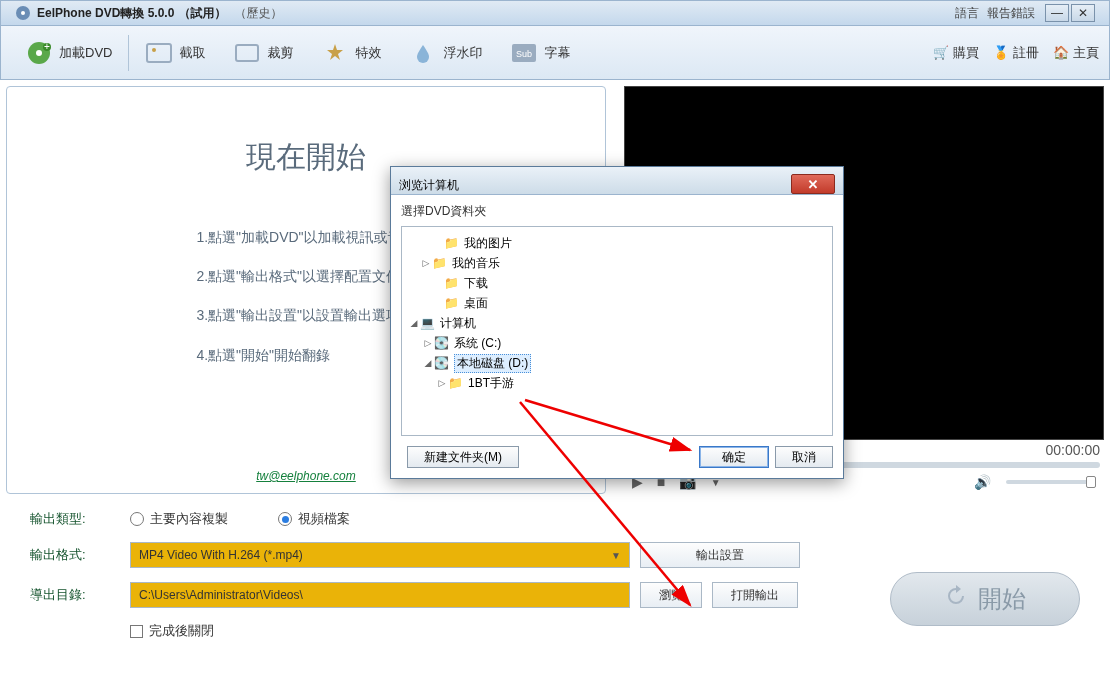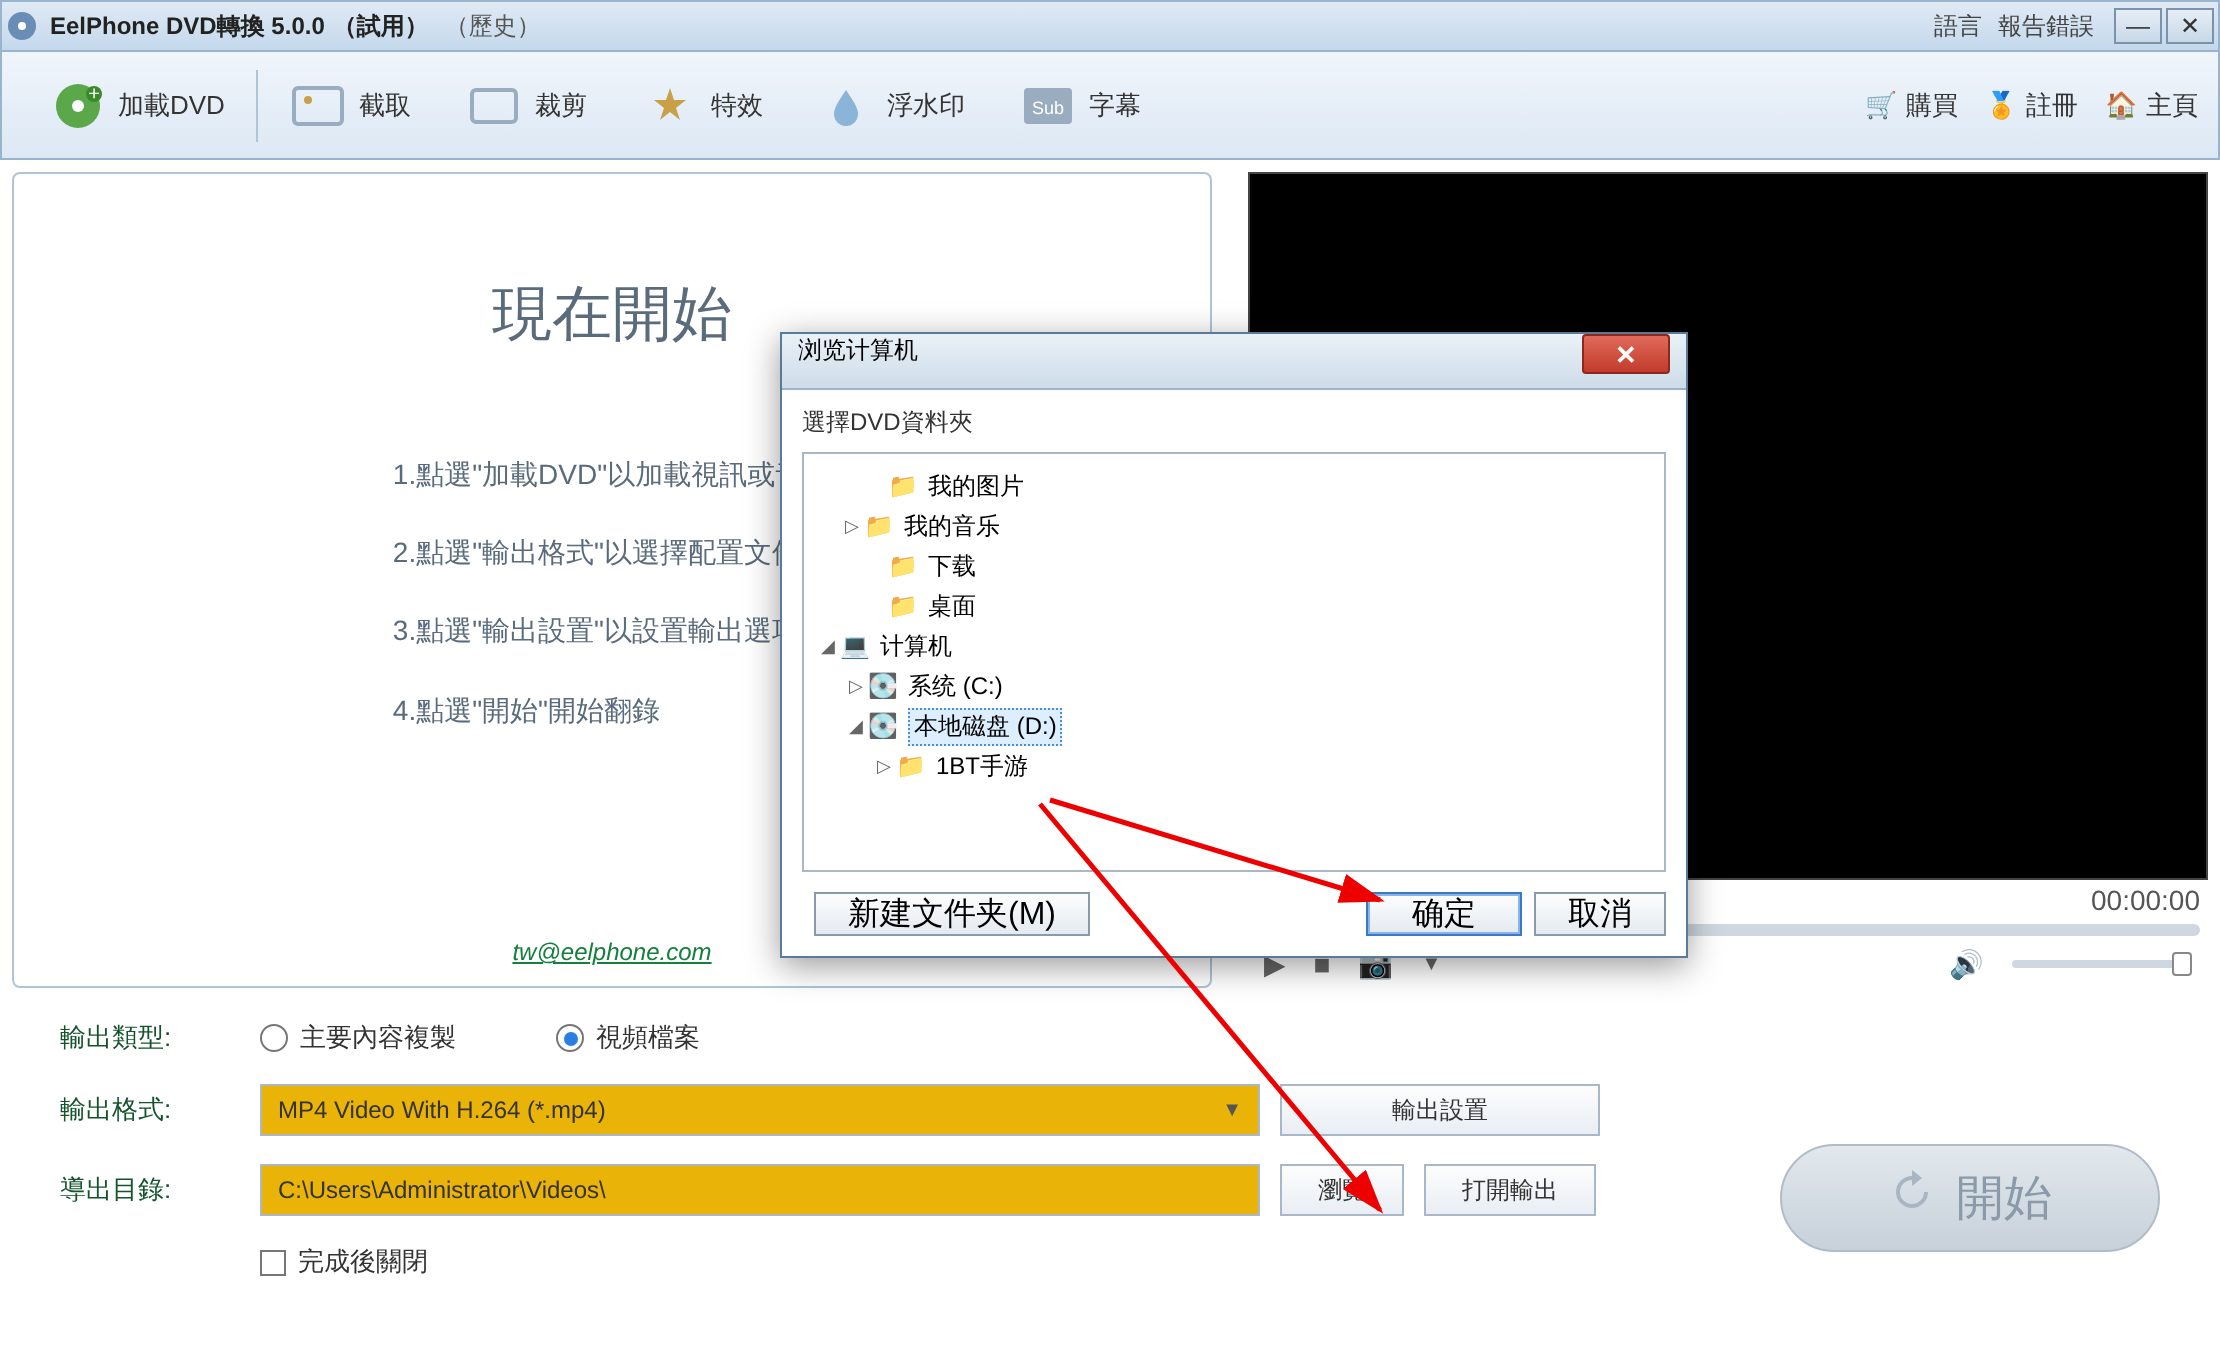"EelPhone DVD轉換 5.0.0" .titlebar { padding: 0 2px -> 0 14px }
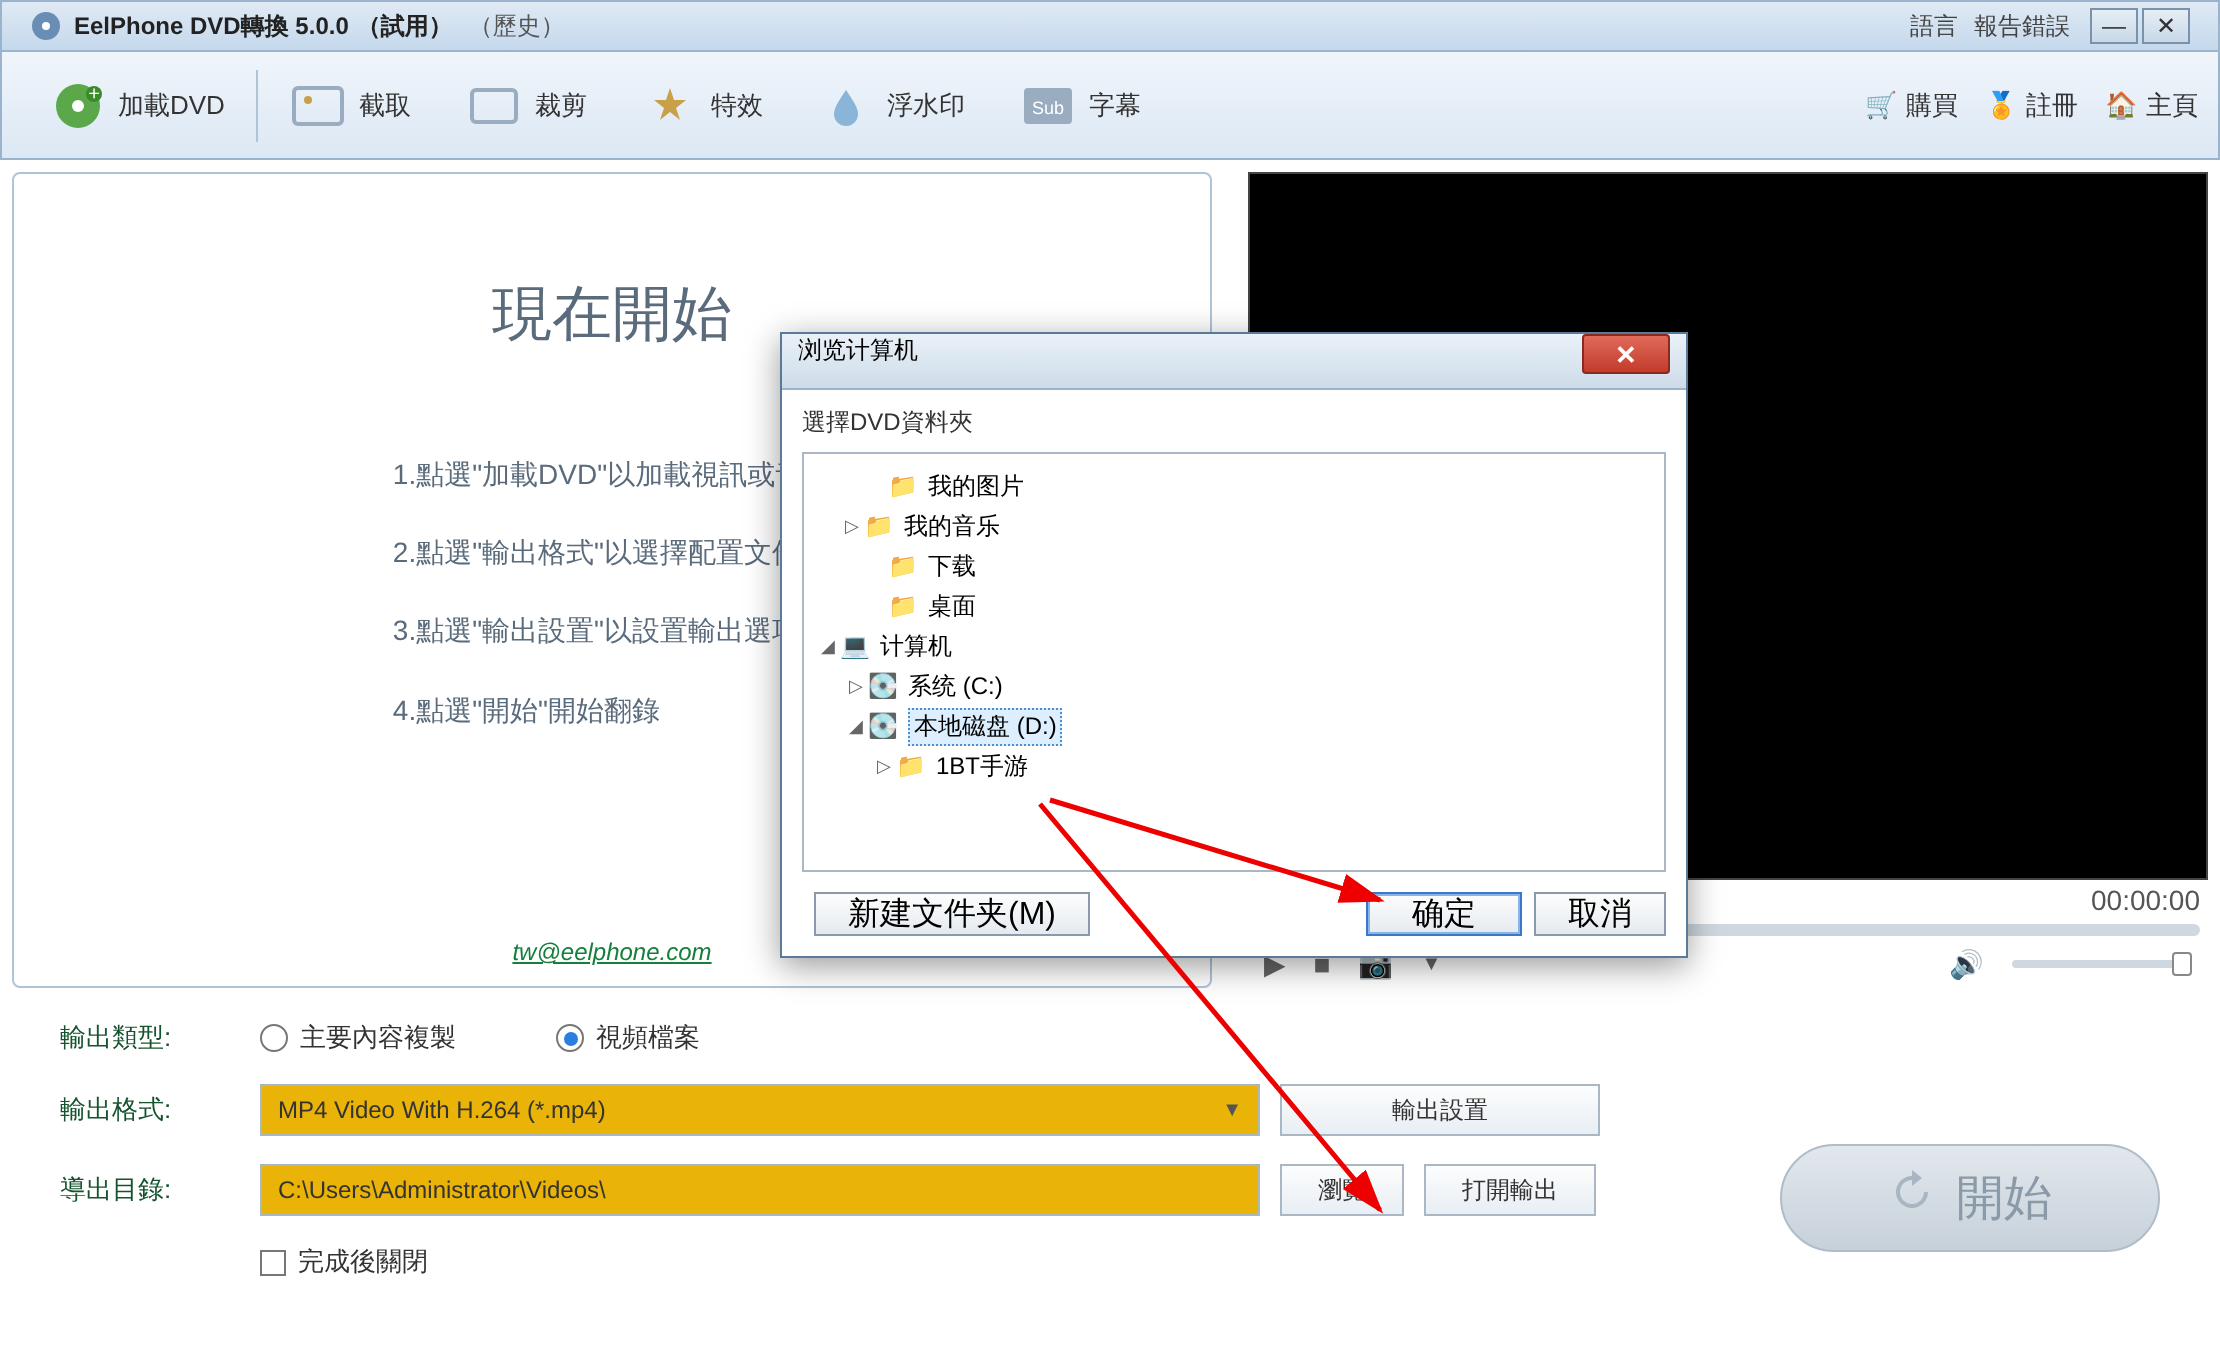"浏览计算机" .dlg-title { align-items: flex-start -> flex-end }
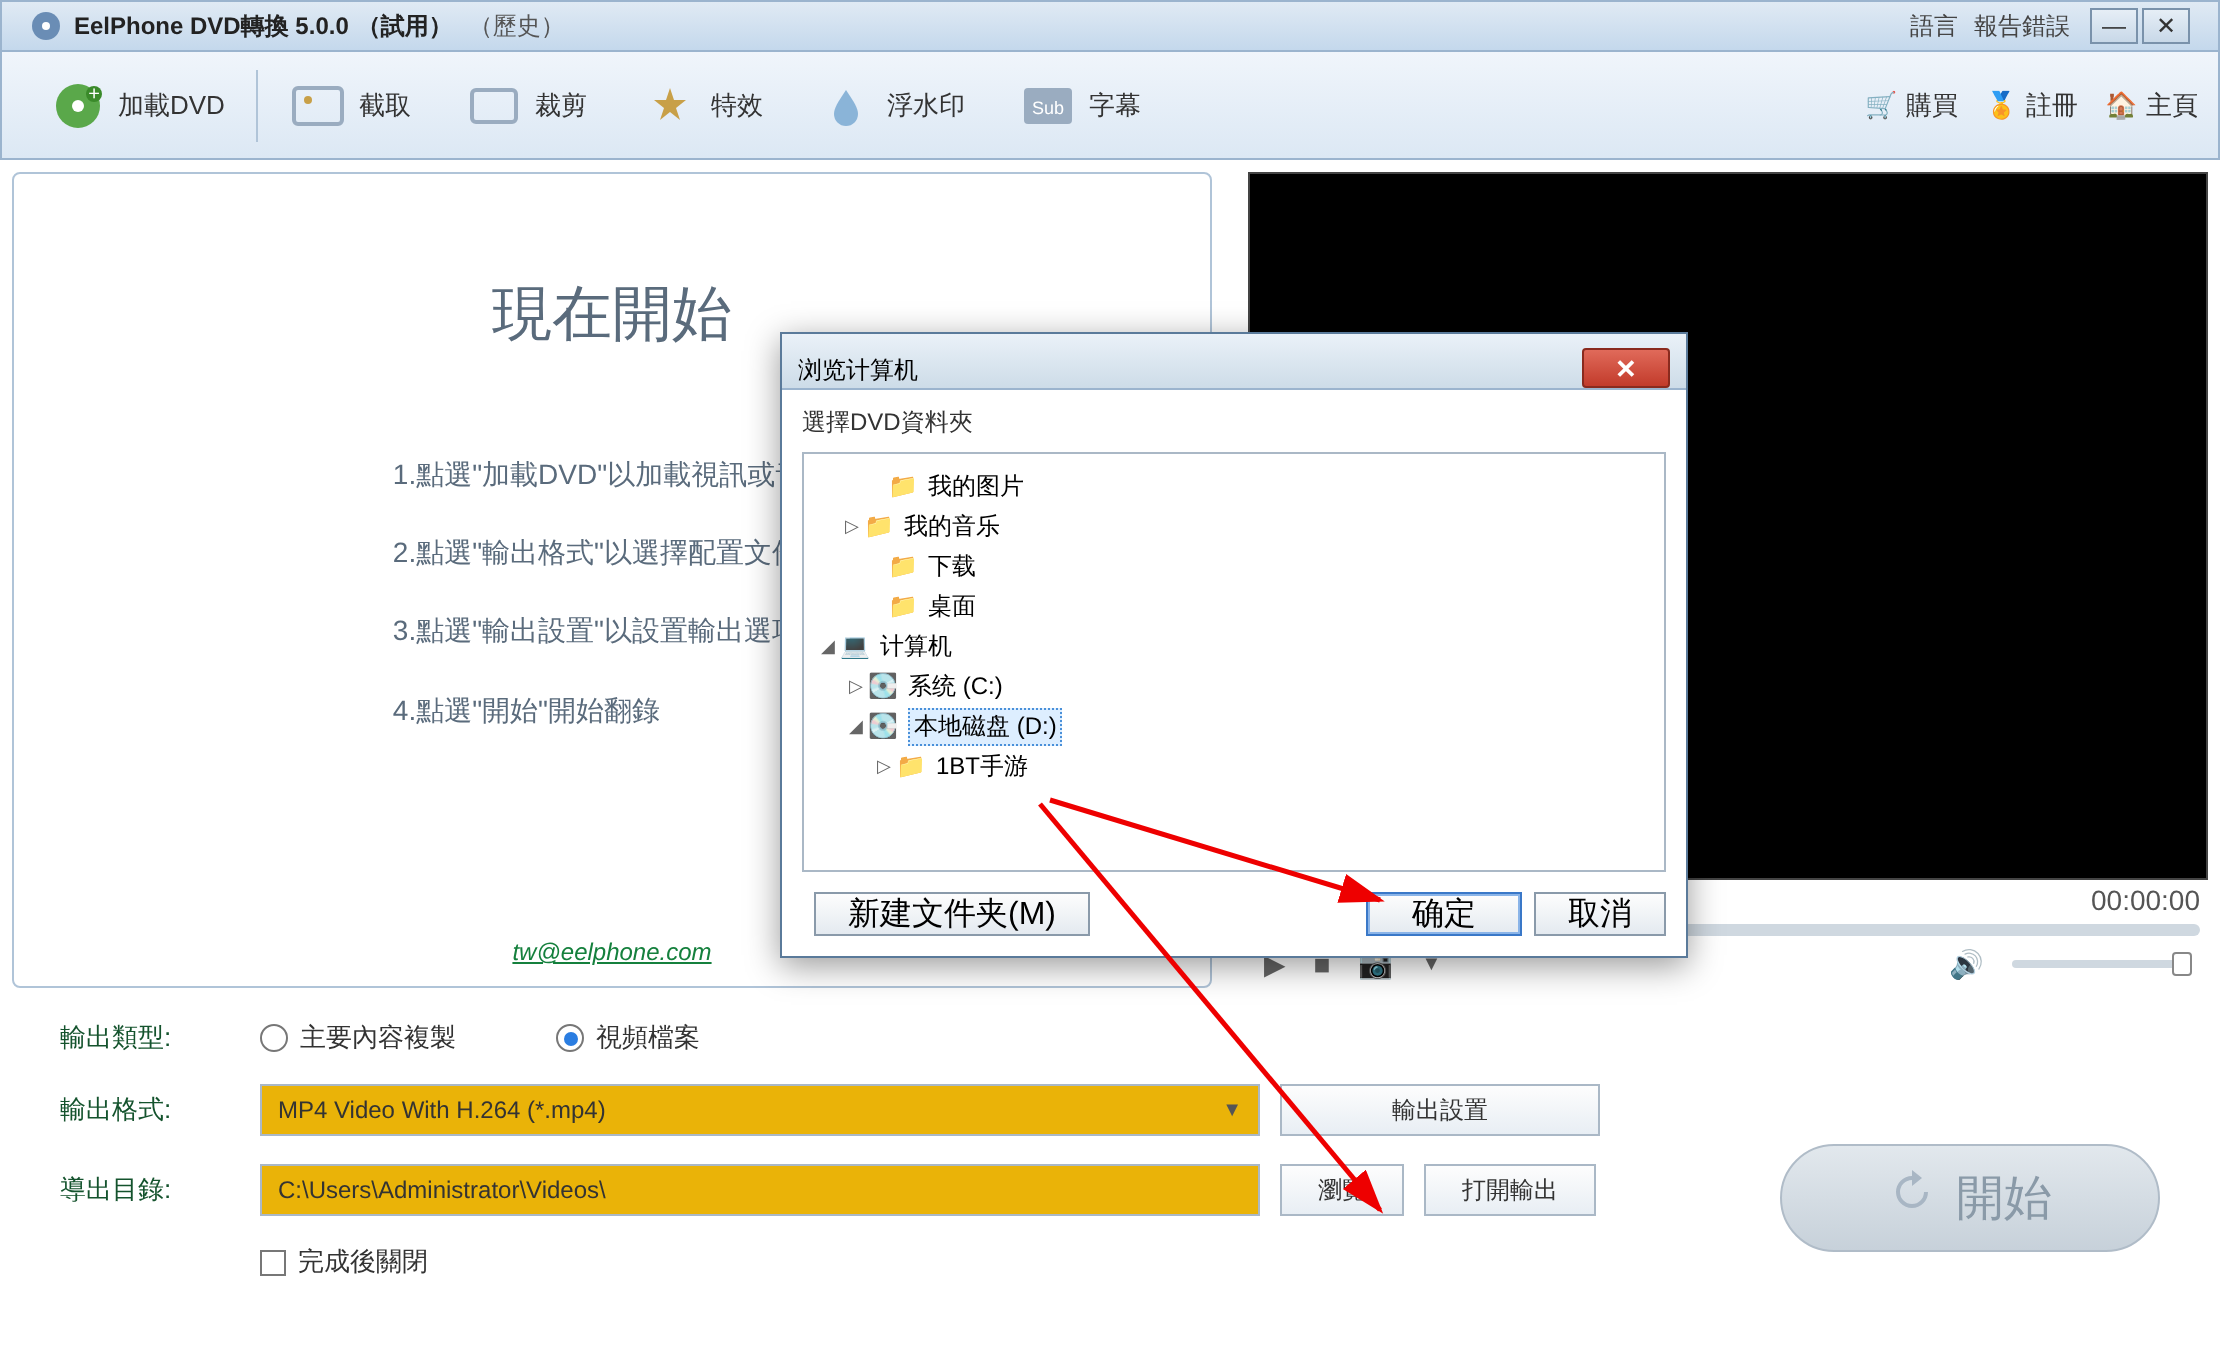"新建文件夹(M)" .dlg-btn { font-size: 16px -> 12px }
